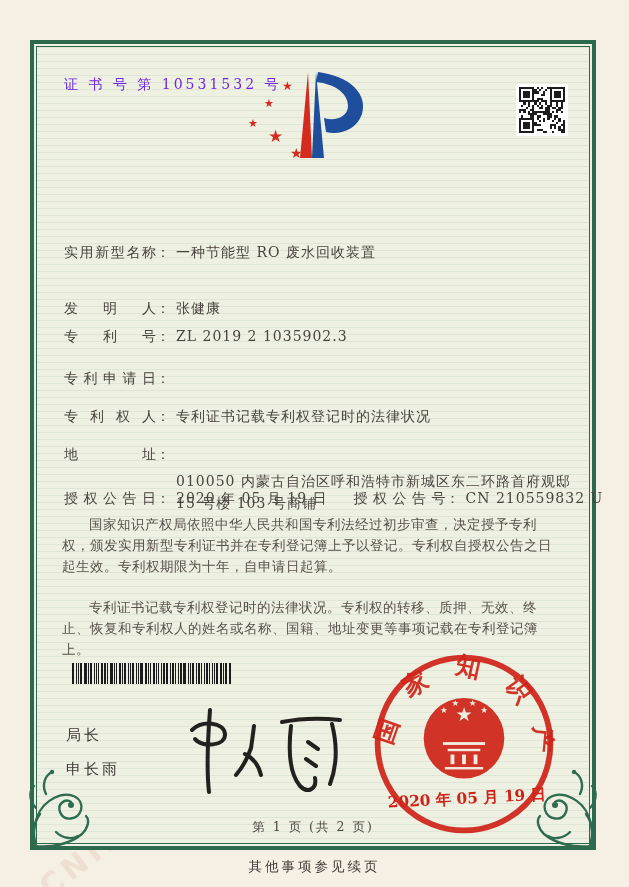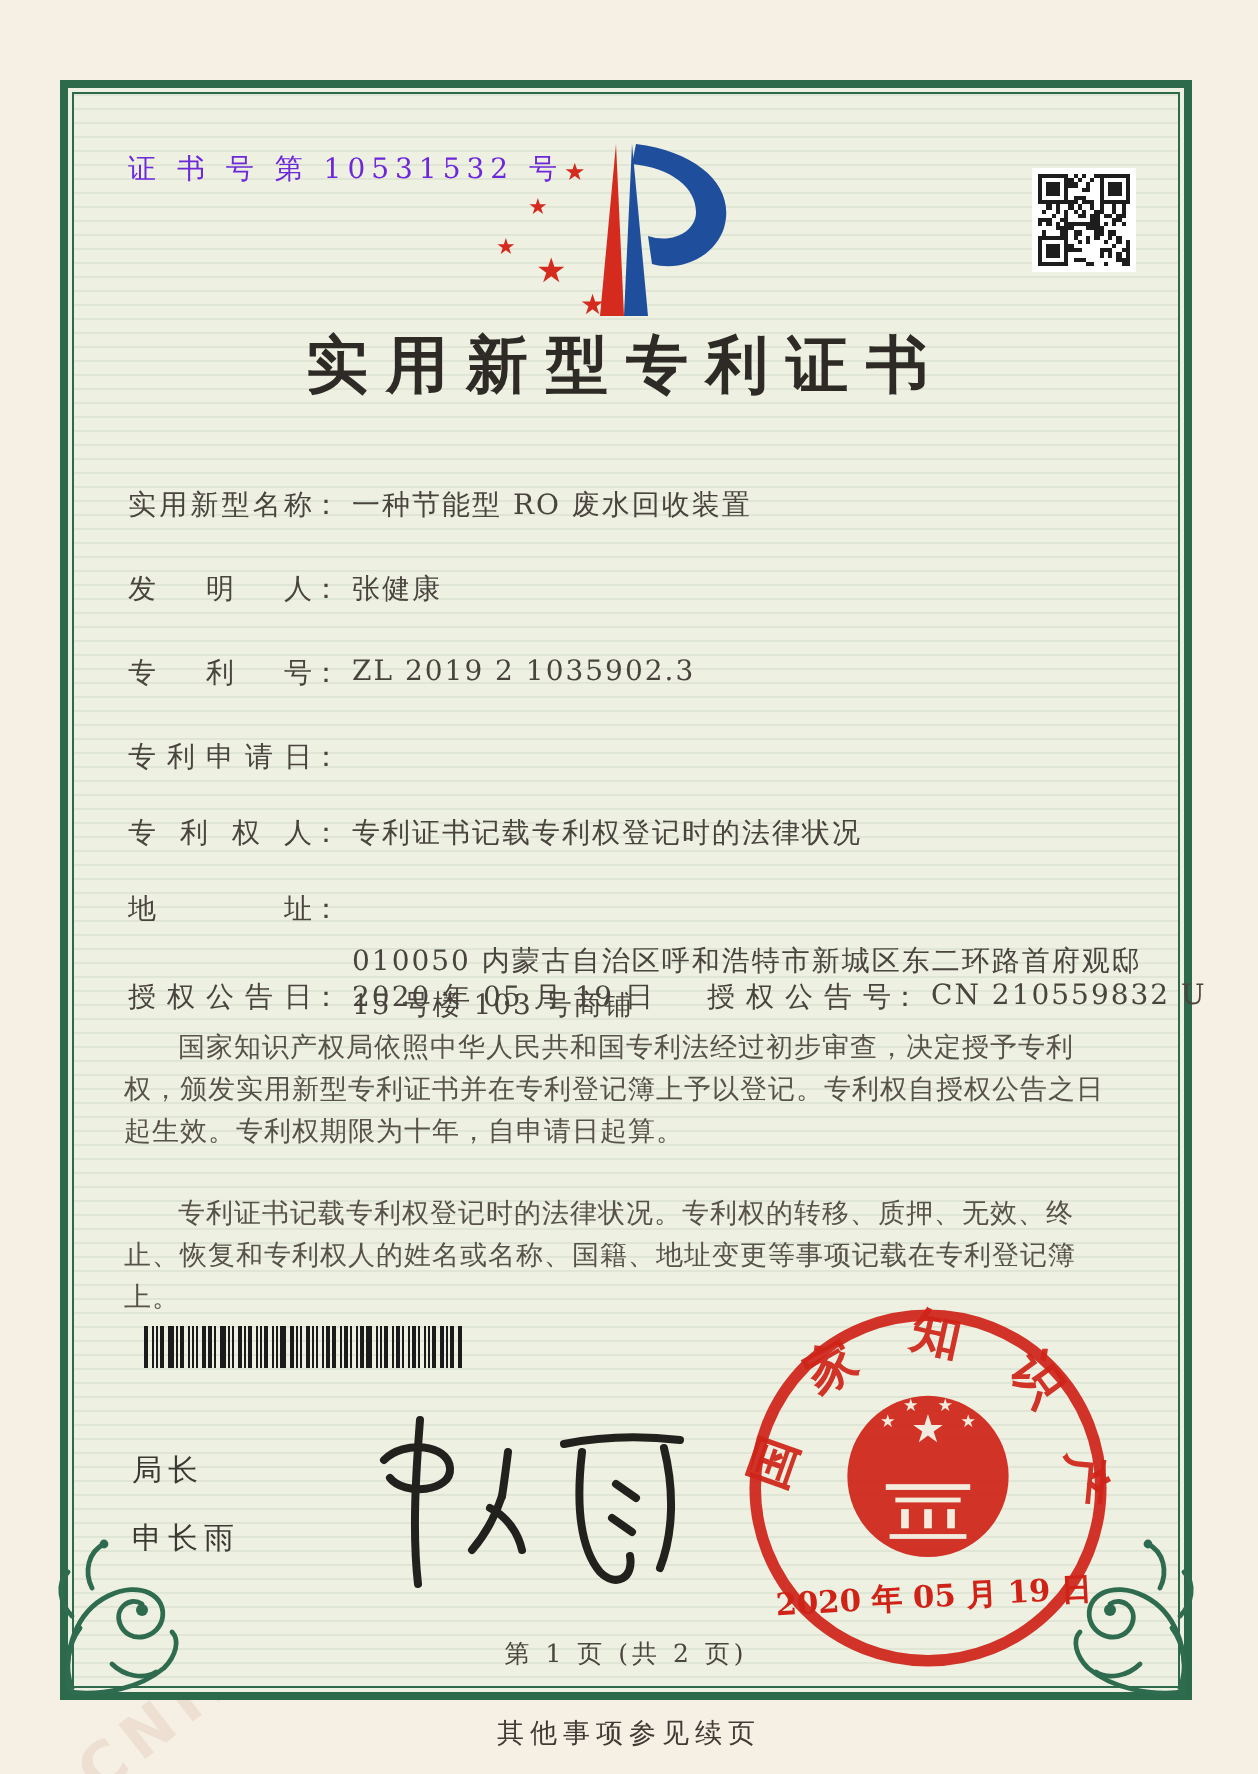"实用新型专利证书" div.title { html: <div>实用新型专利证书</div> -> none }
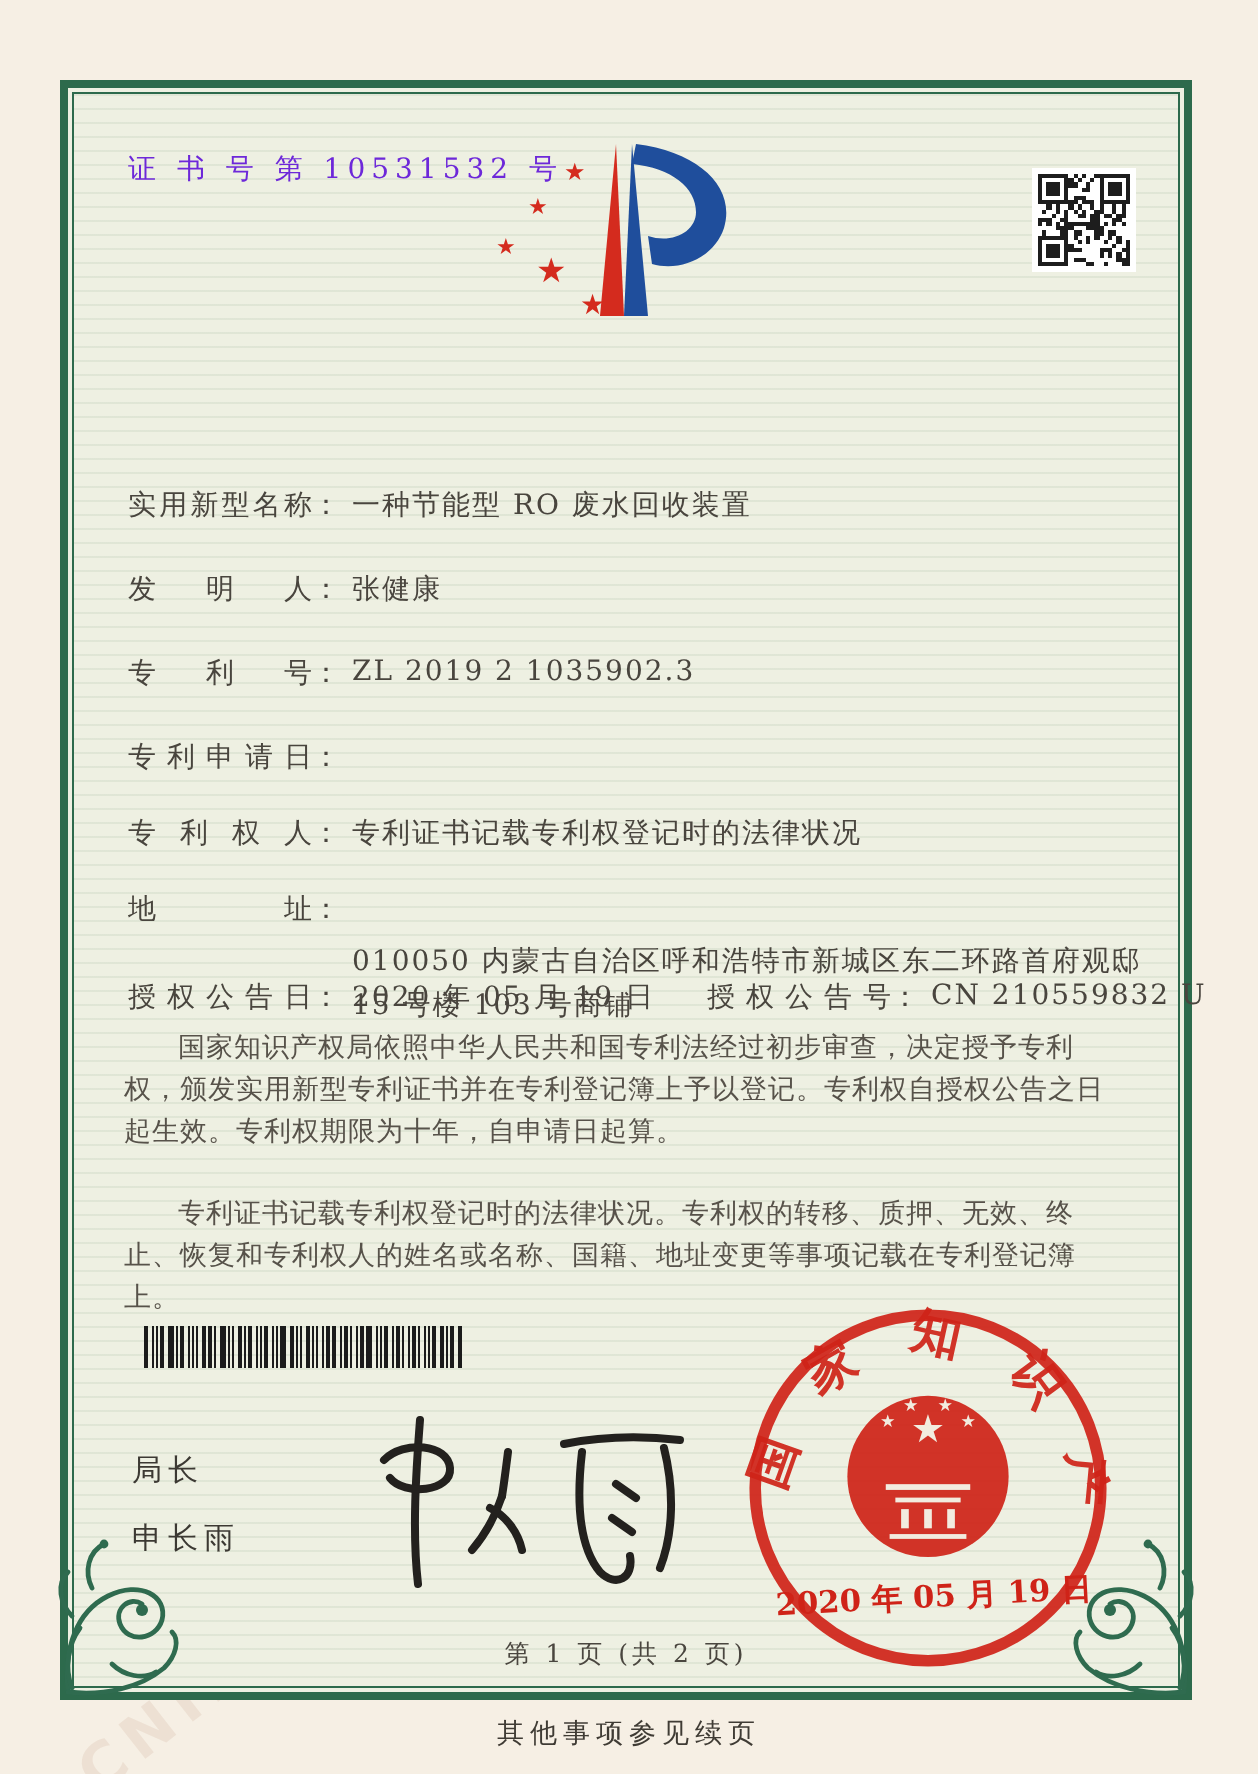"发明人" div.field-row { top: 286px -> 300px }
